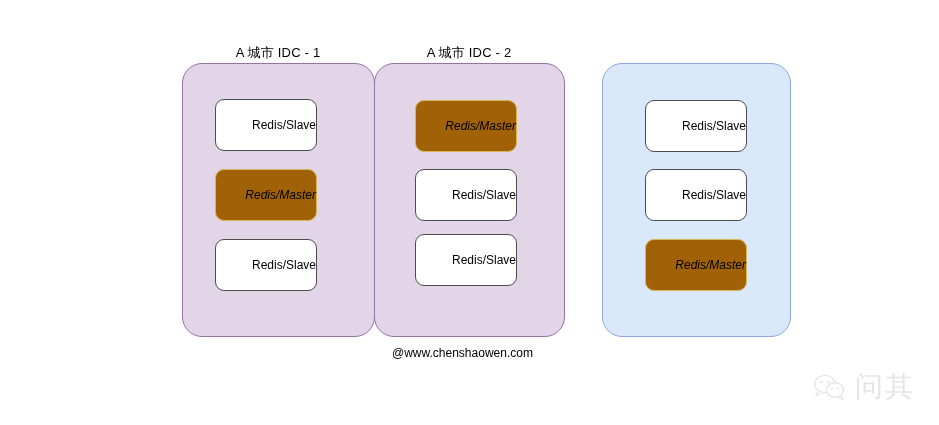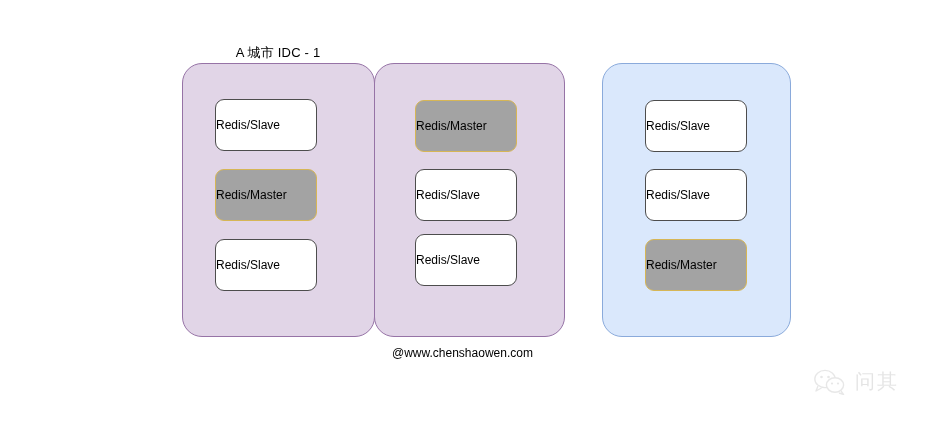"A 城市 IDC - 2" div.zone-label { html: none -> <div>A 城市 IDC - 2</div> }
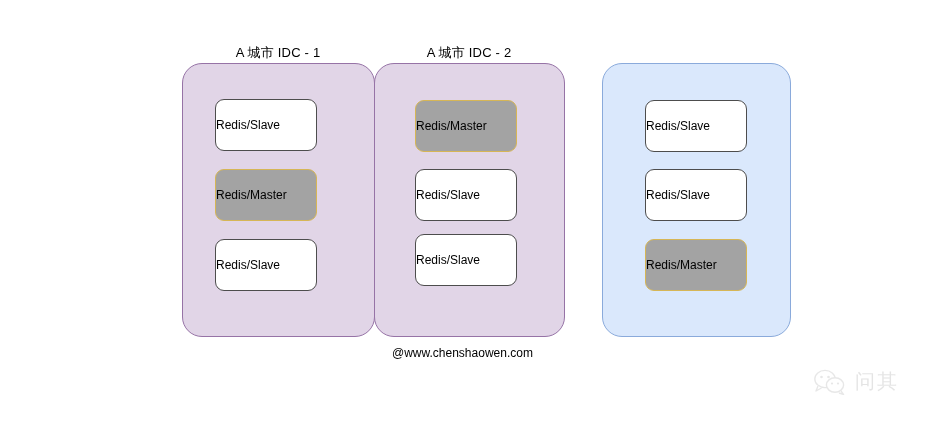"Redis/Slave" .node { justify-content: flex-start -> flex-end }
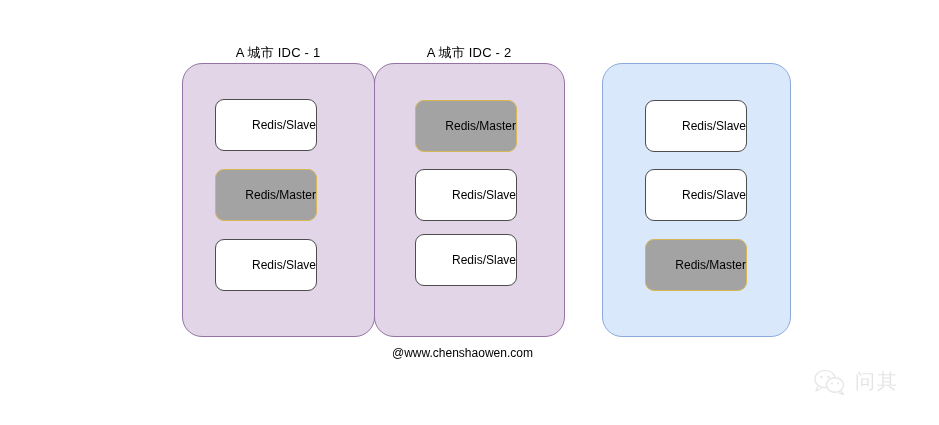"Redis/Master" .node-master { background: #a3a3a3 -> #a16207; font-style: none -> italic }
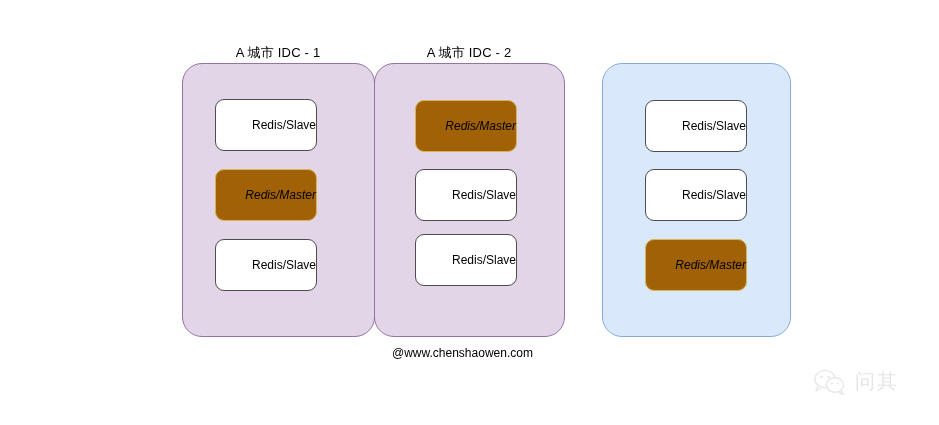"问其" .brand-text { font-size: 20px -> 28px }
